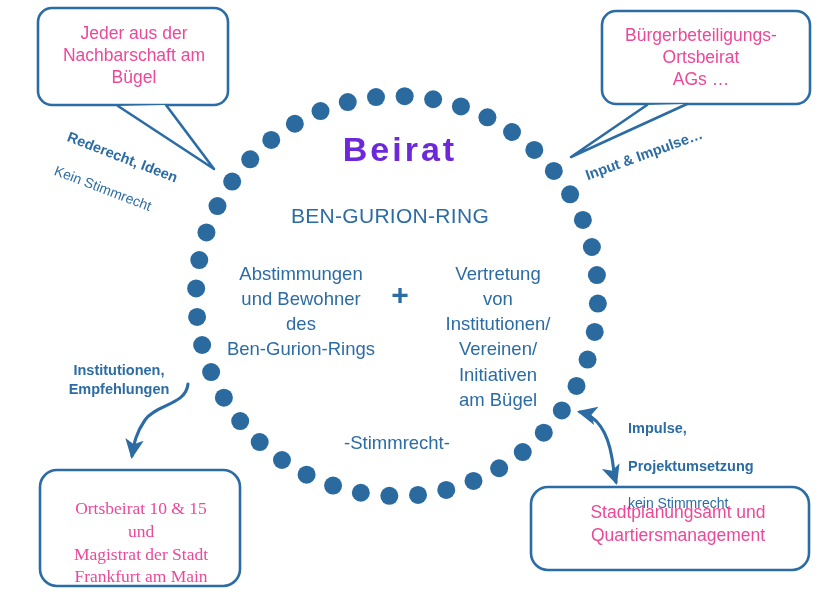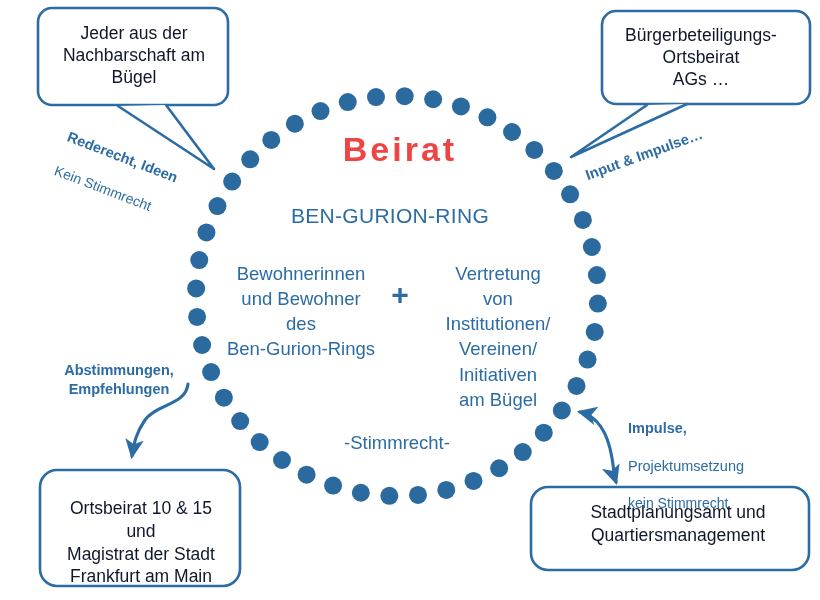"Jeder aus der" .bubble-text { color: #0f172a -> #ec4899 }
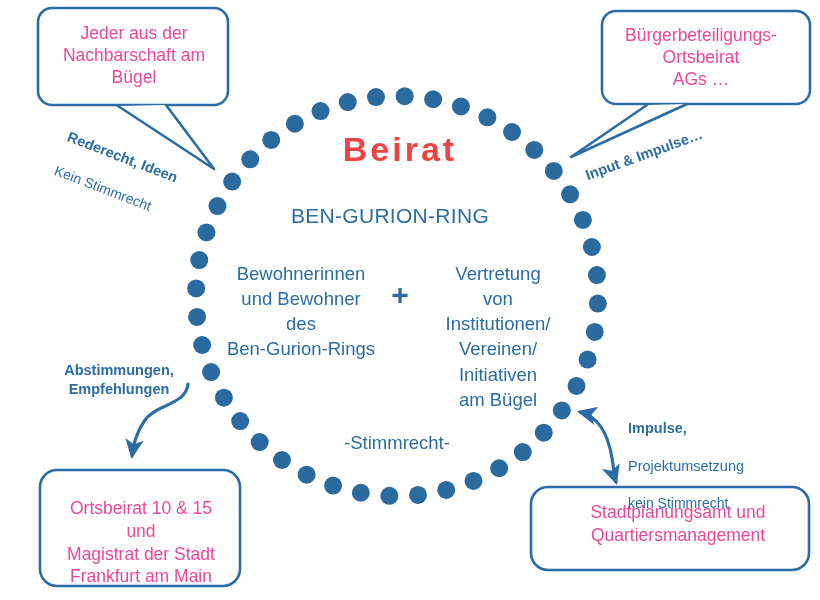"Beirat" #title-main { color: #ef4444 -> #6d28d9 }
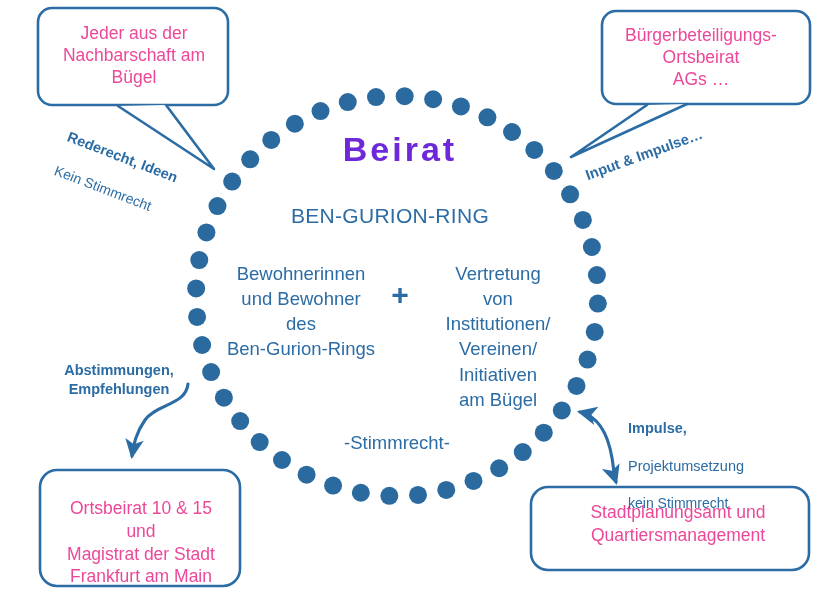"Bewohnerinnen" div.txt { text: Bewohnerinnen -> Abstimmungen }
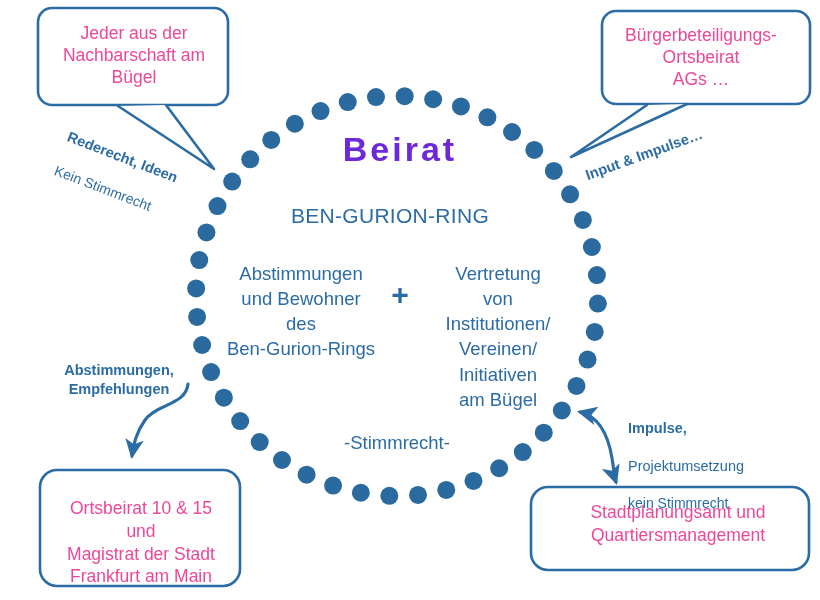"Abstimmungen," div.rot-label { text: Abstimmungen -> Institutionen }
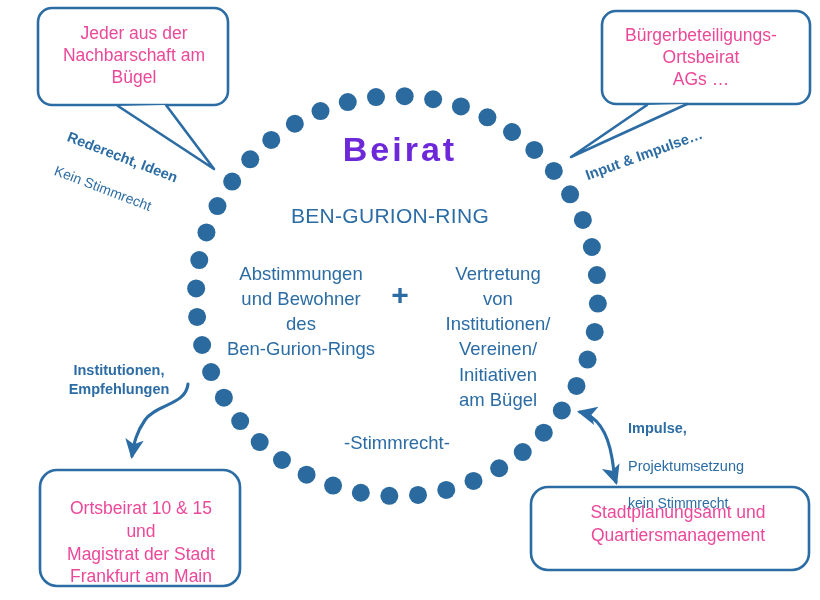"Projektumsetzung" #label-beratung .b2 { font-weight: normal -> bold }
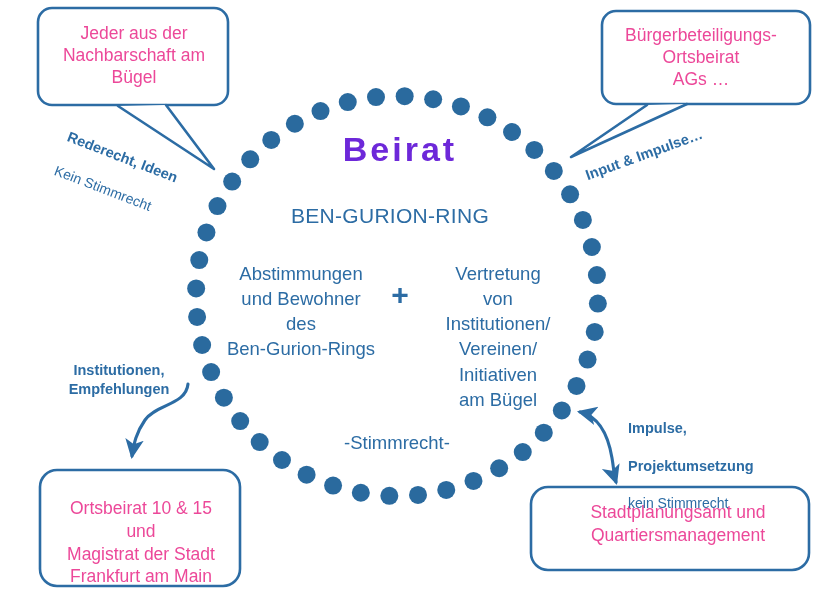"Ortsbeirat 10 & 15" #box-bl-text { font-family: none -> Liberation Serif, serif }
